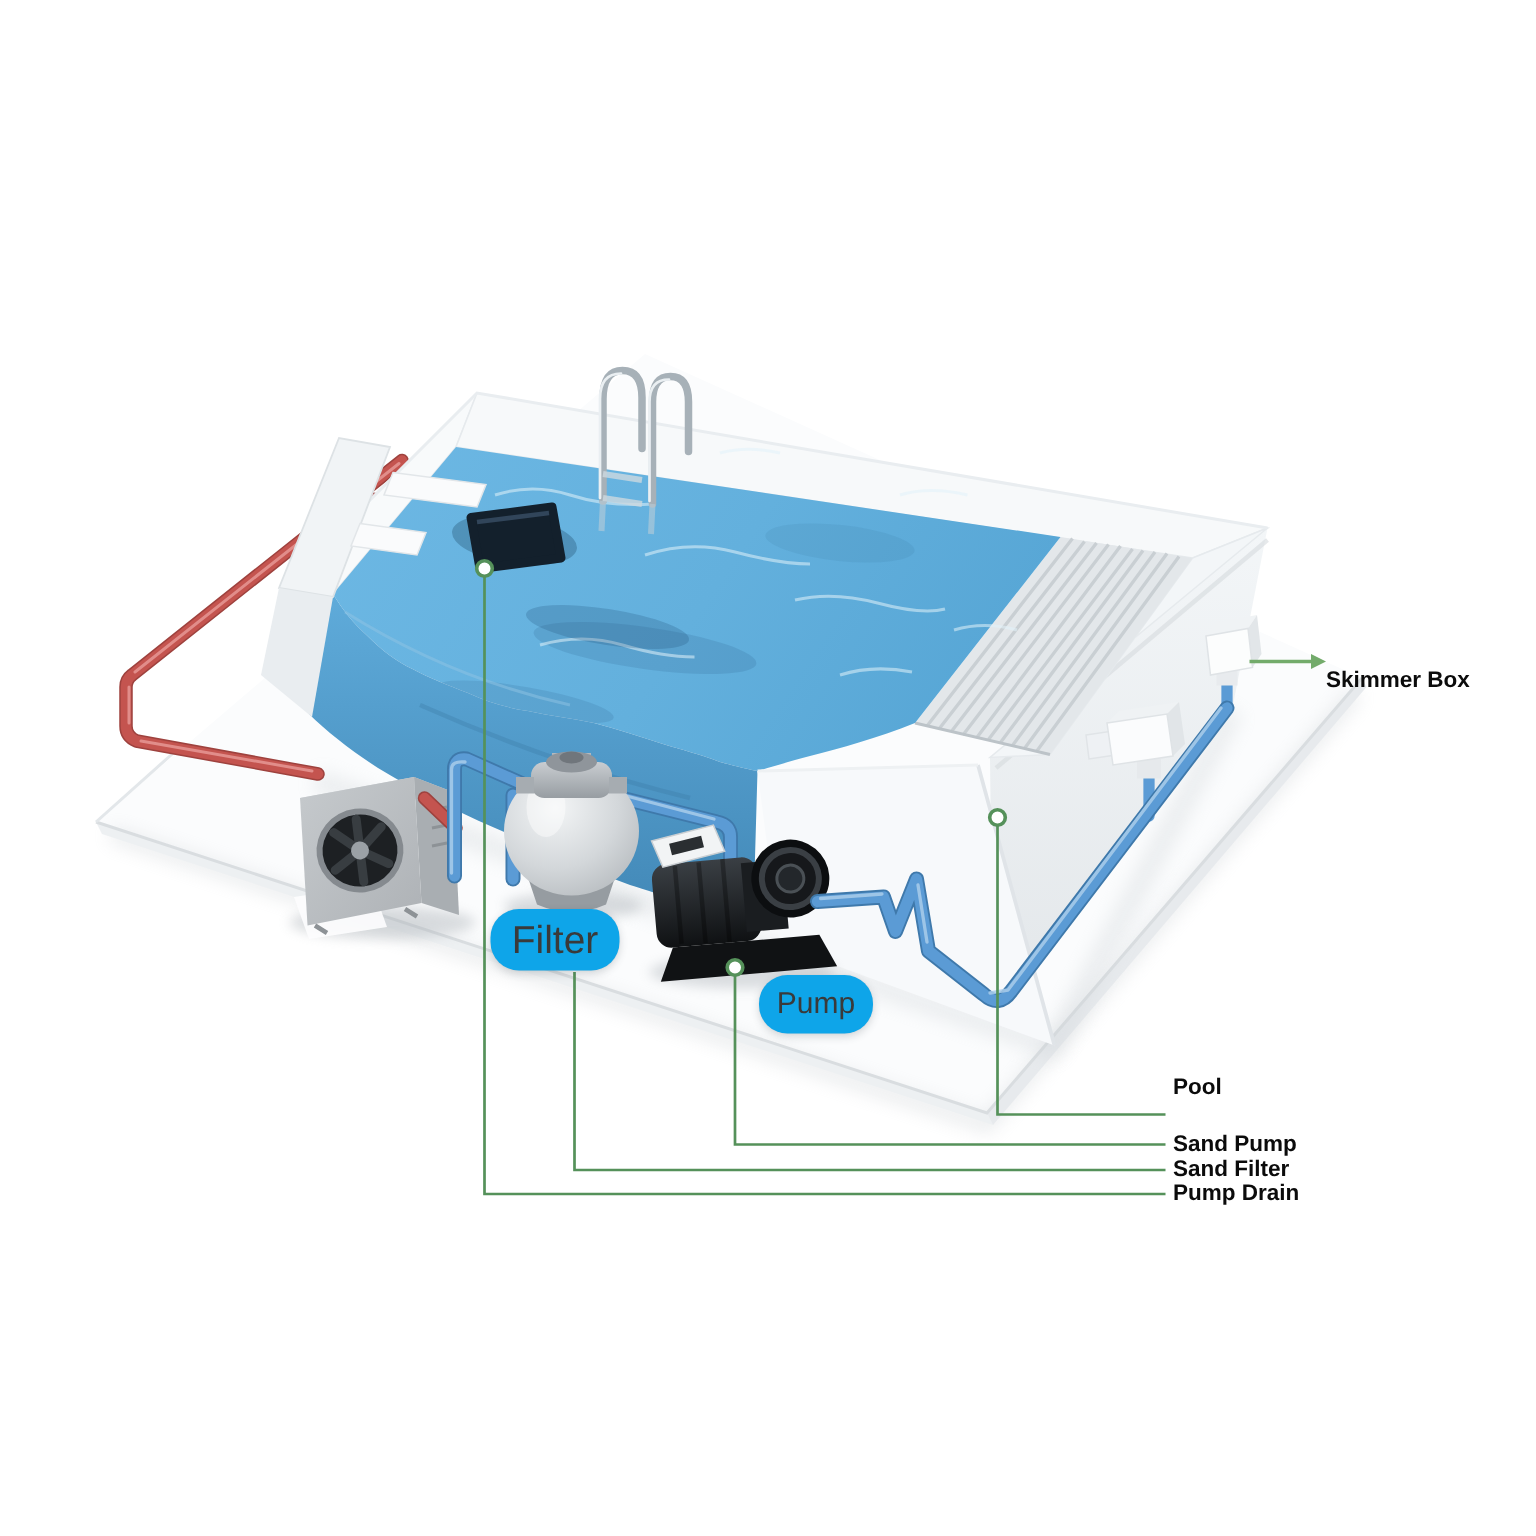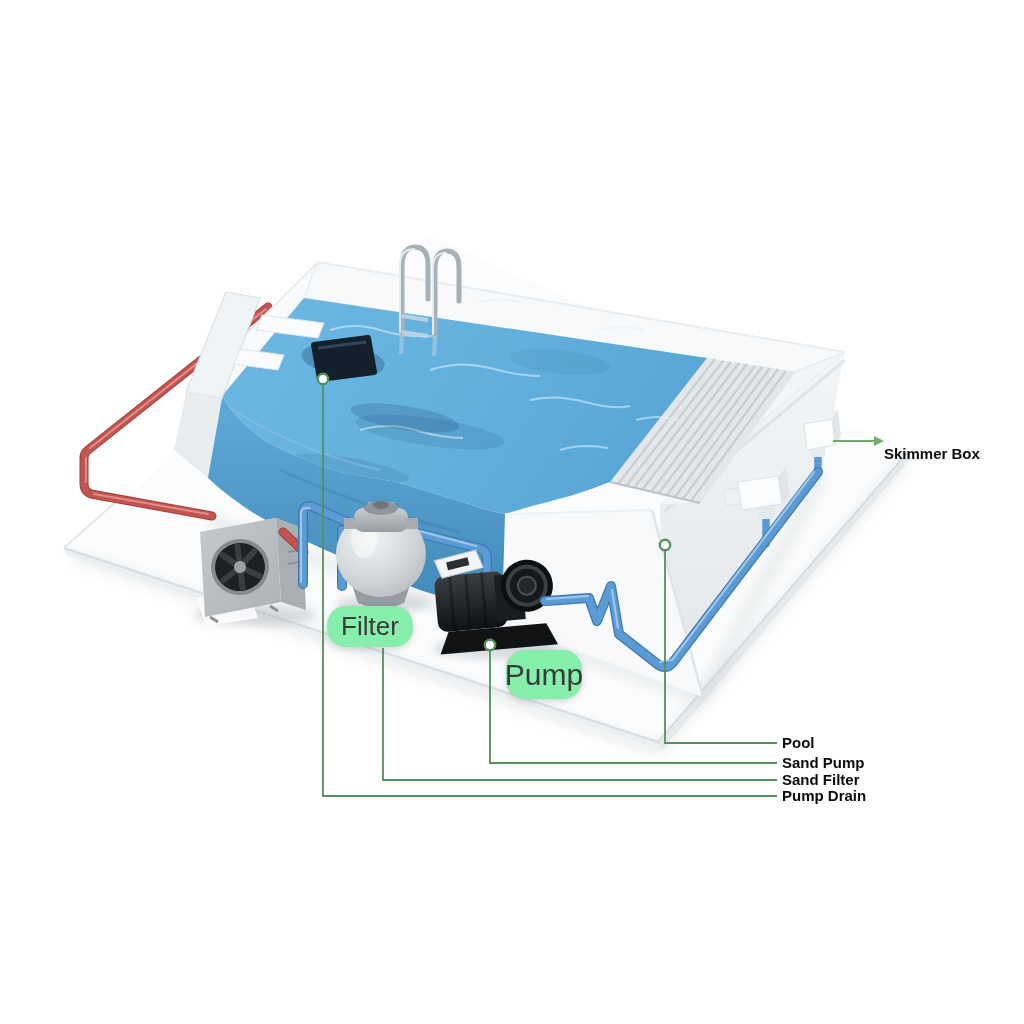"Filter" .tag { background: #86efac -> #0ea5e9 }
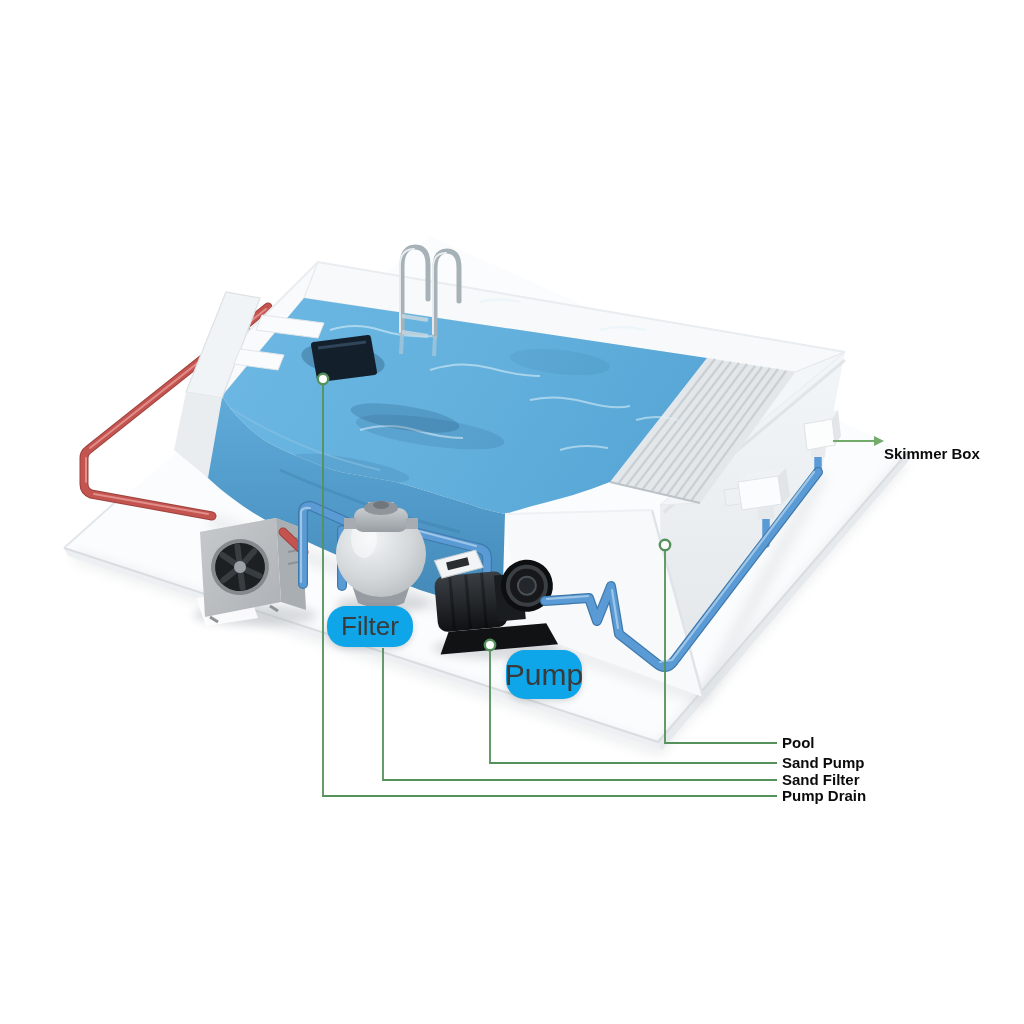"Pump" .tag-pump { font-size: 30px -> 20px; height: 49px -> 39px }
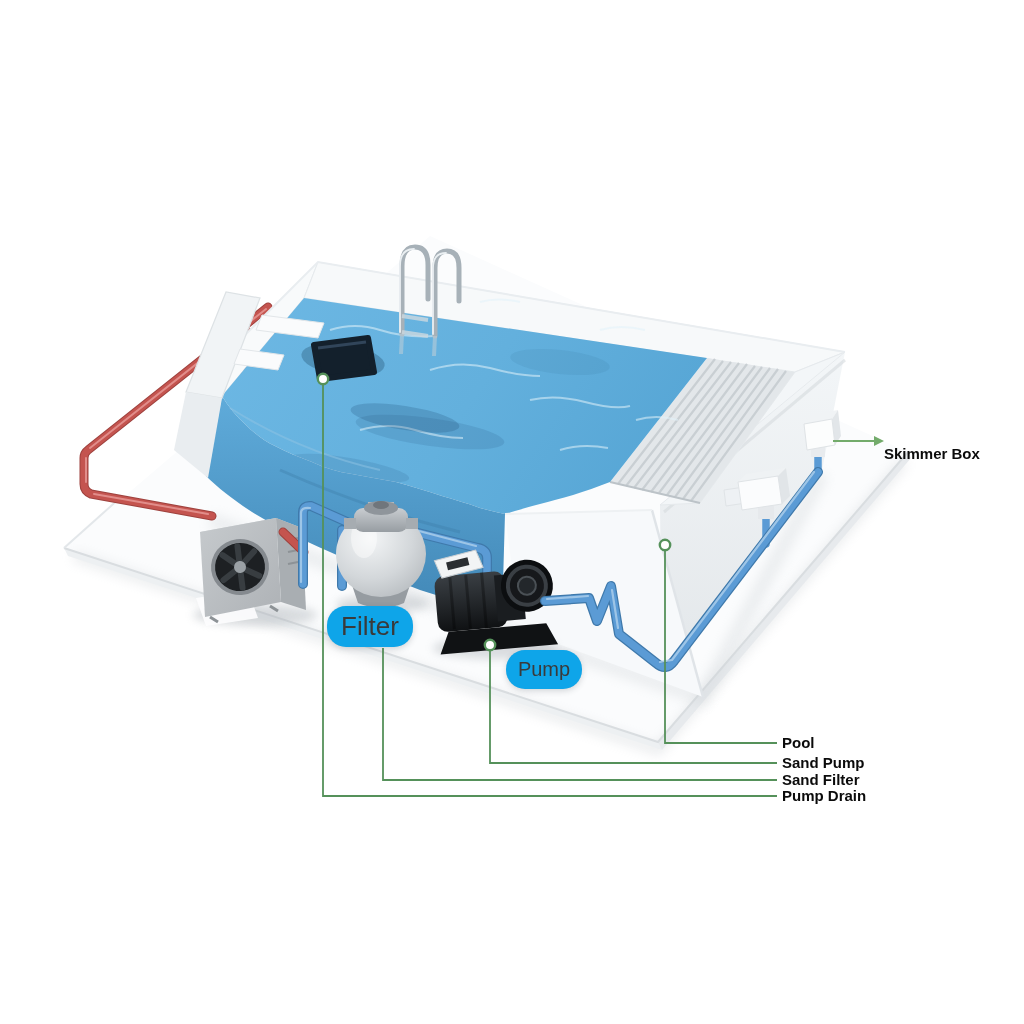"Pool" .co-pool { top: 734px -> 716px }
